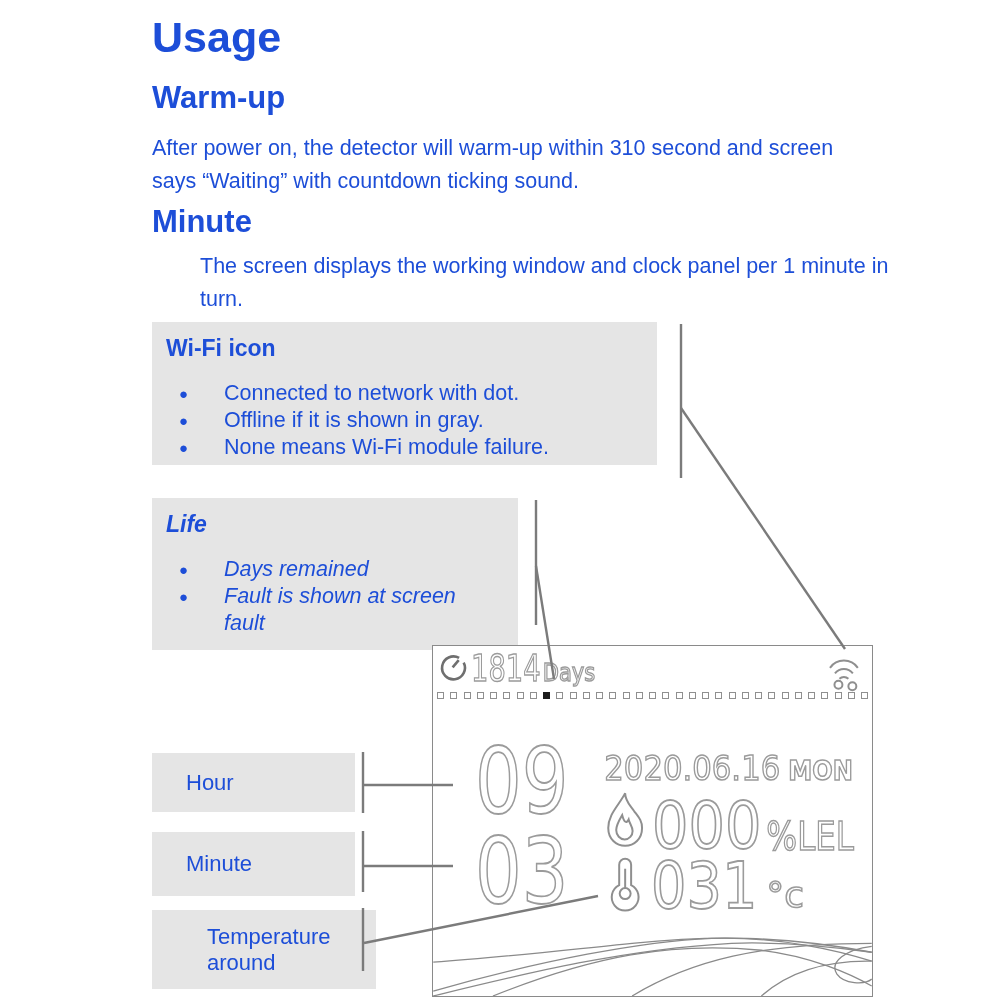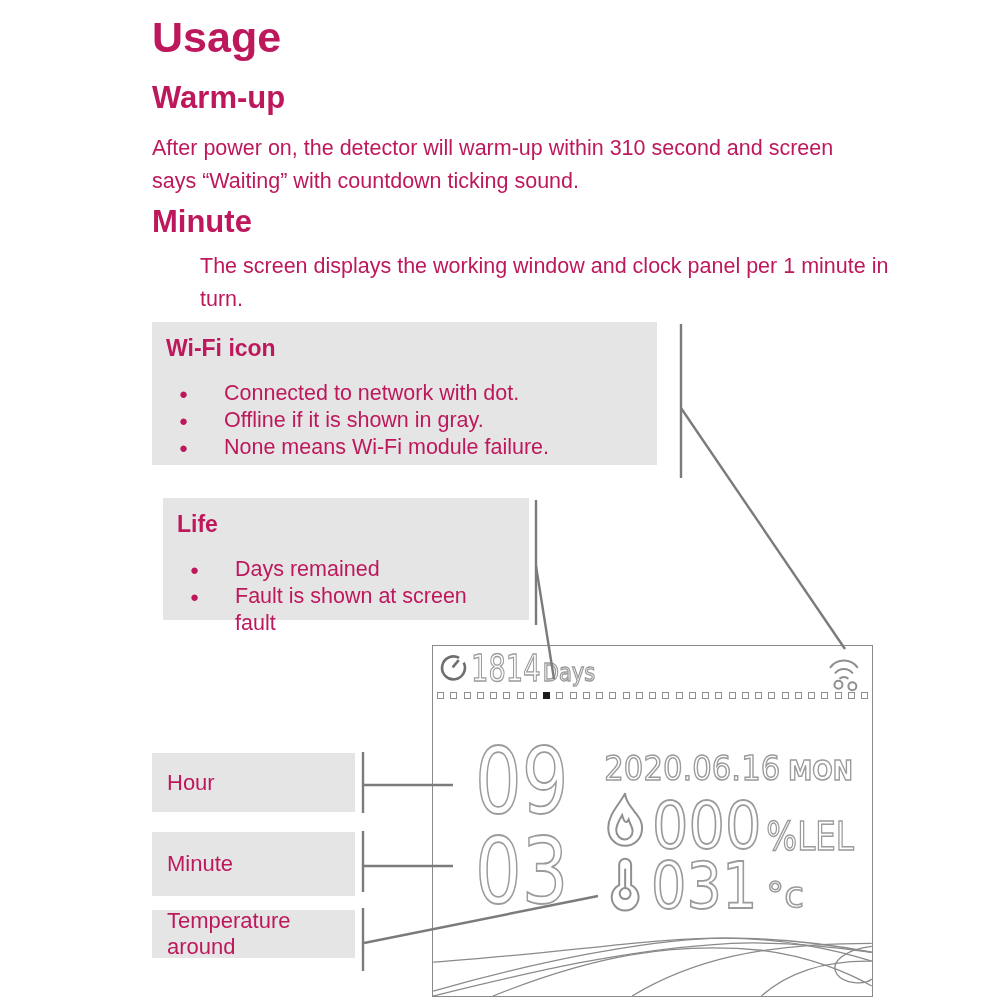"Usage" .page { color: #be185d -> #1d4ed8 }
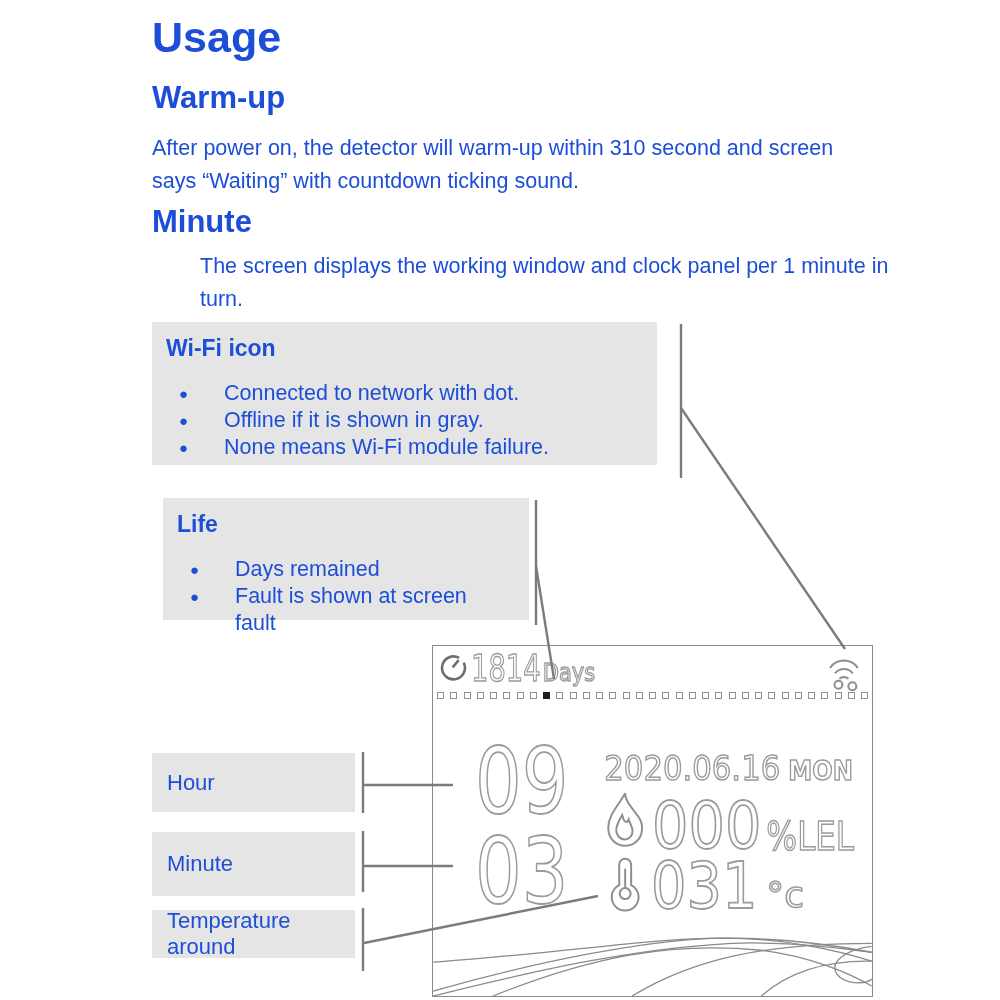"Life" .box-life { font-style: none -> italic; height: 122px -> 152px; left: 163px -> 152px }
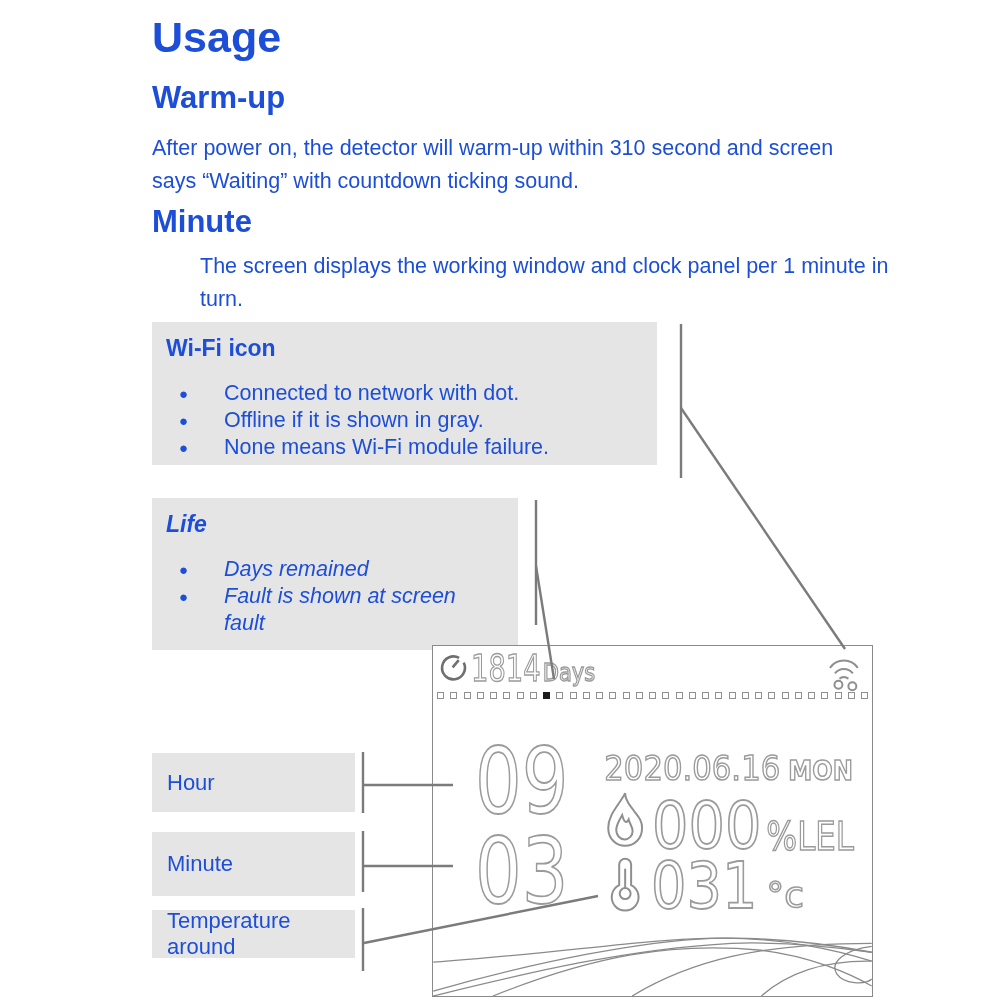"Hour" .label-box .lbl { margin-left: none -> 19px }
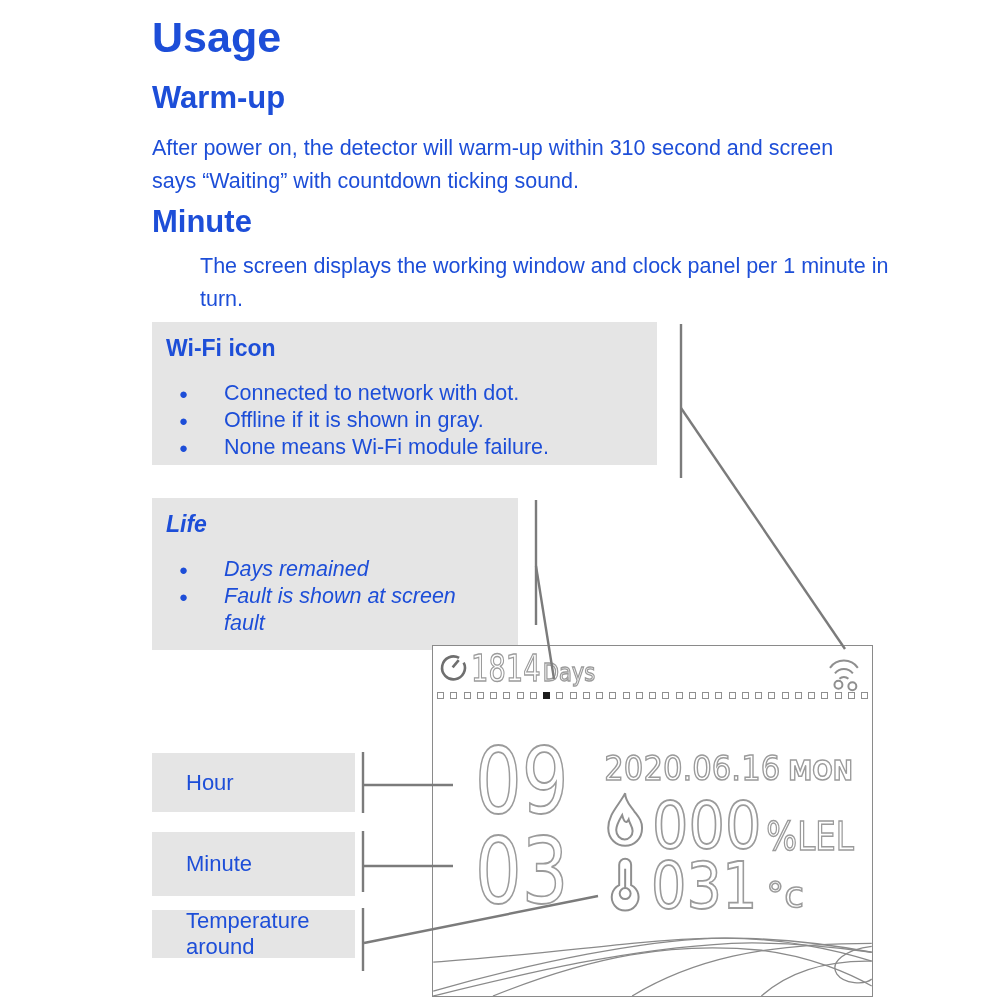"Temperature around" .label-temp { height: 48px -> 79px; padding-left: none -> 21px }
